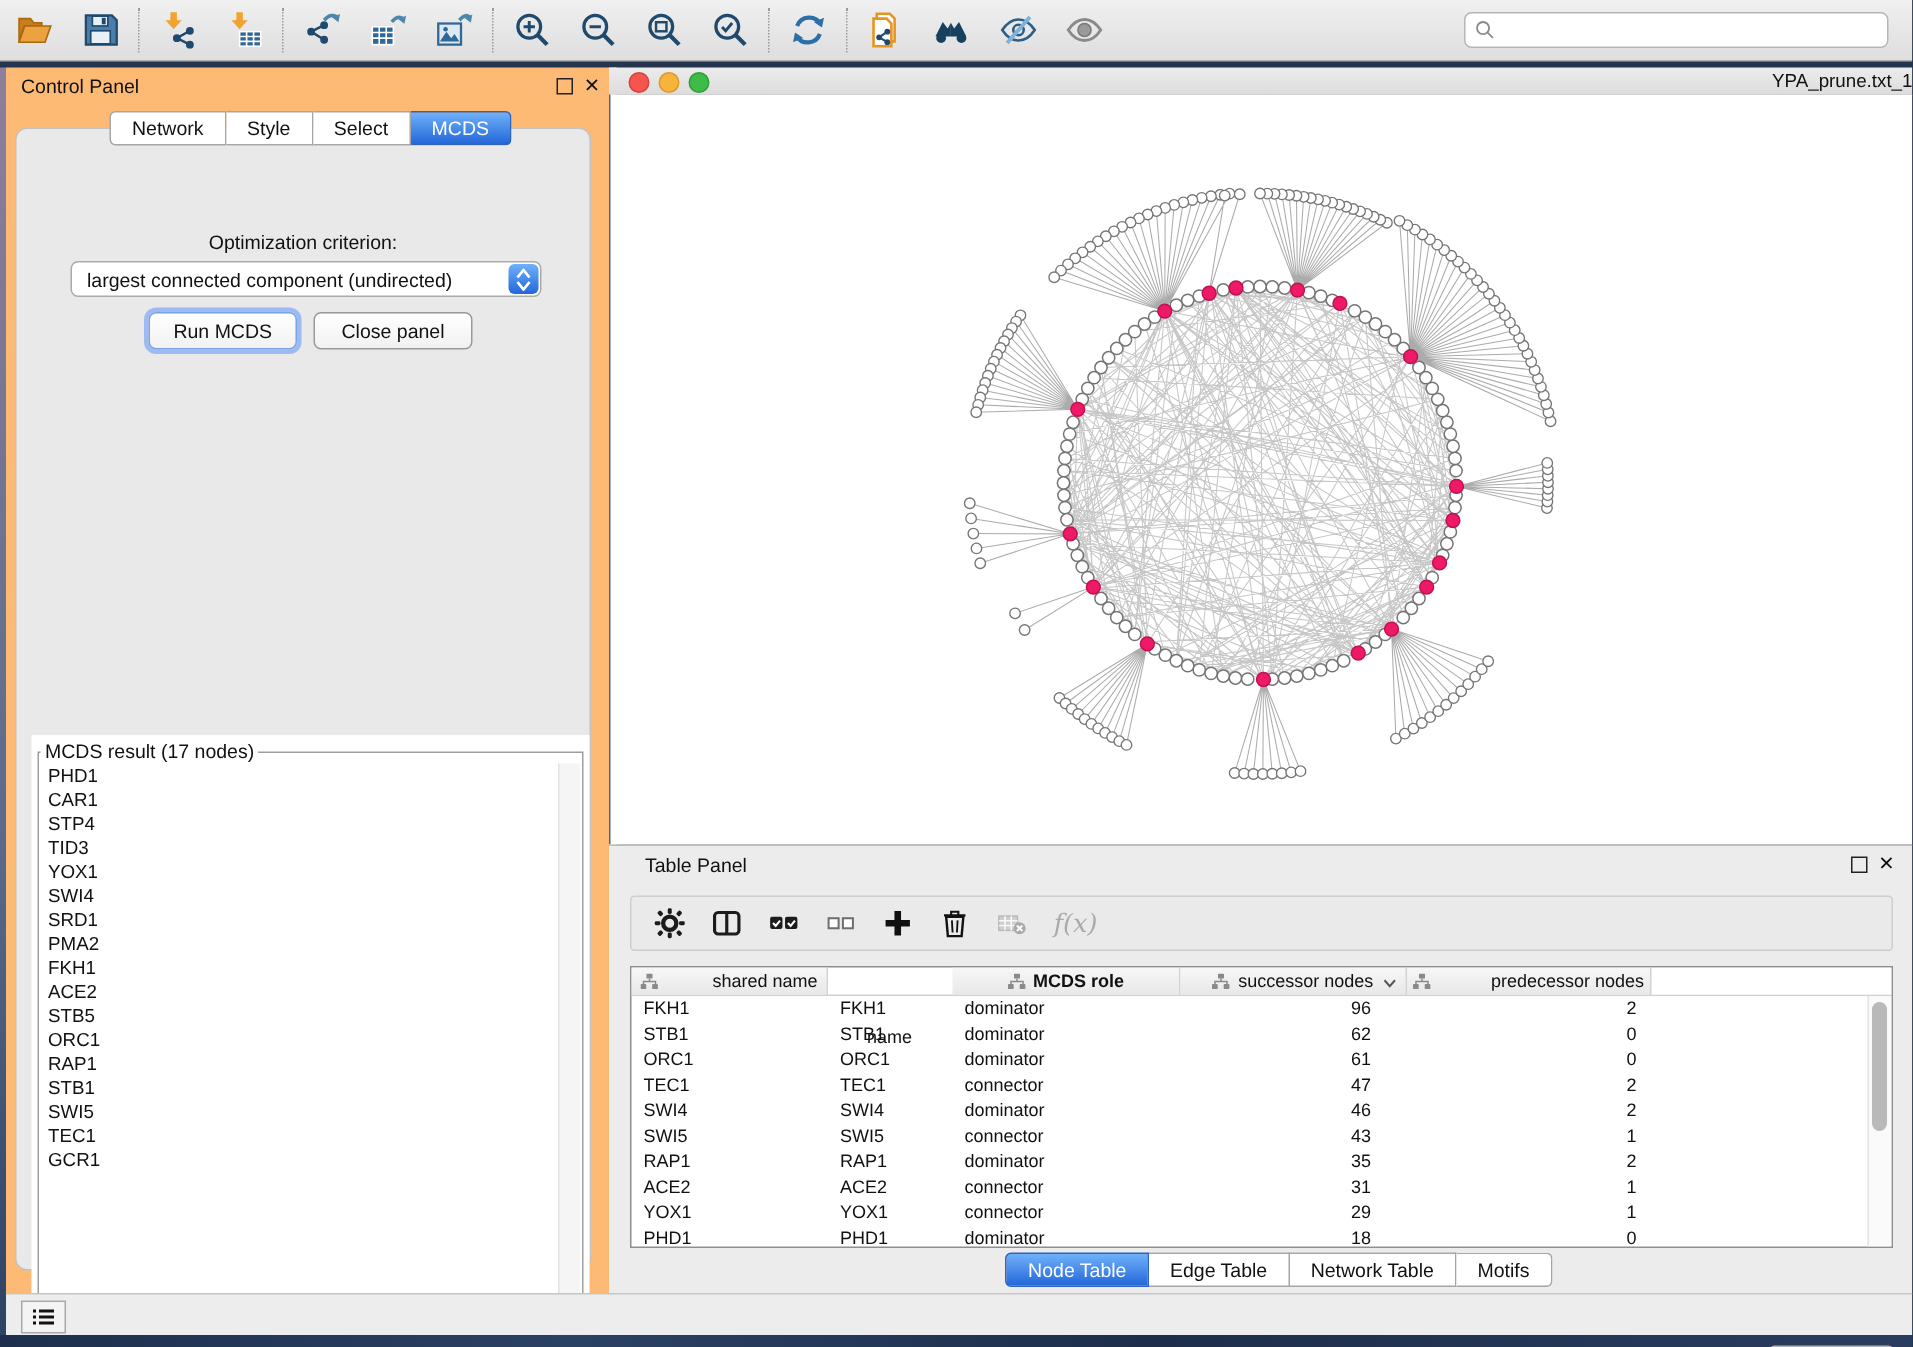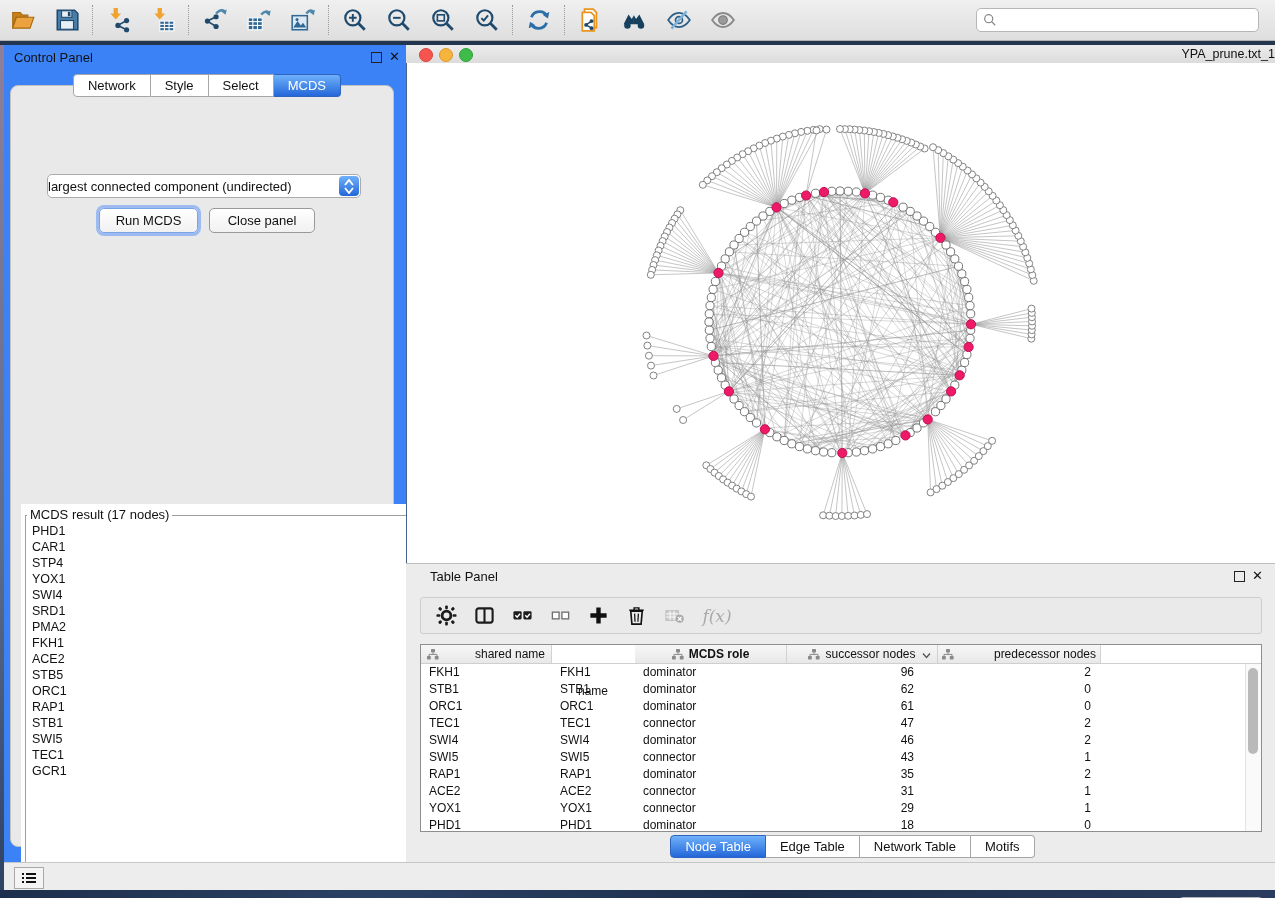"Control Panel" #control-panel { background: #3b82f6 -> #fdba74 }
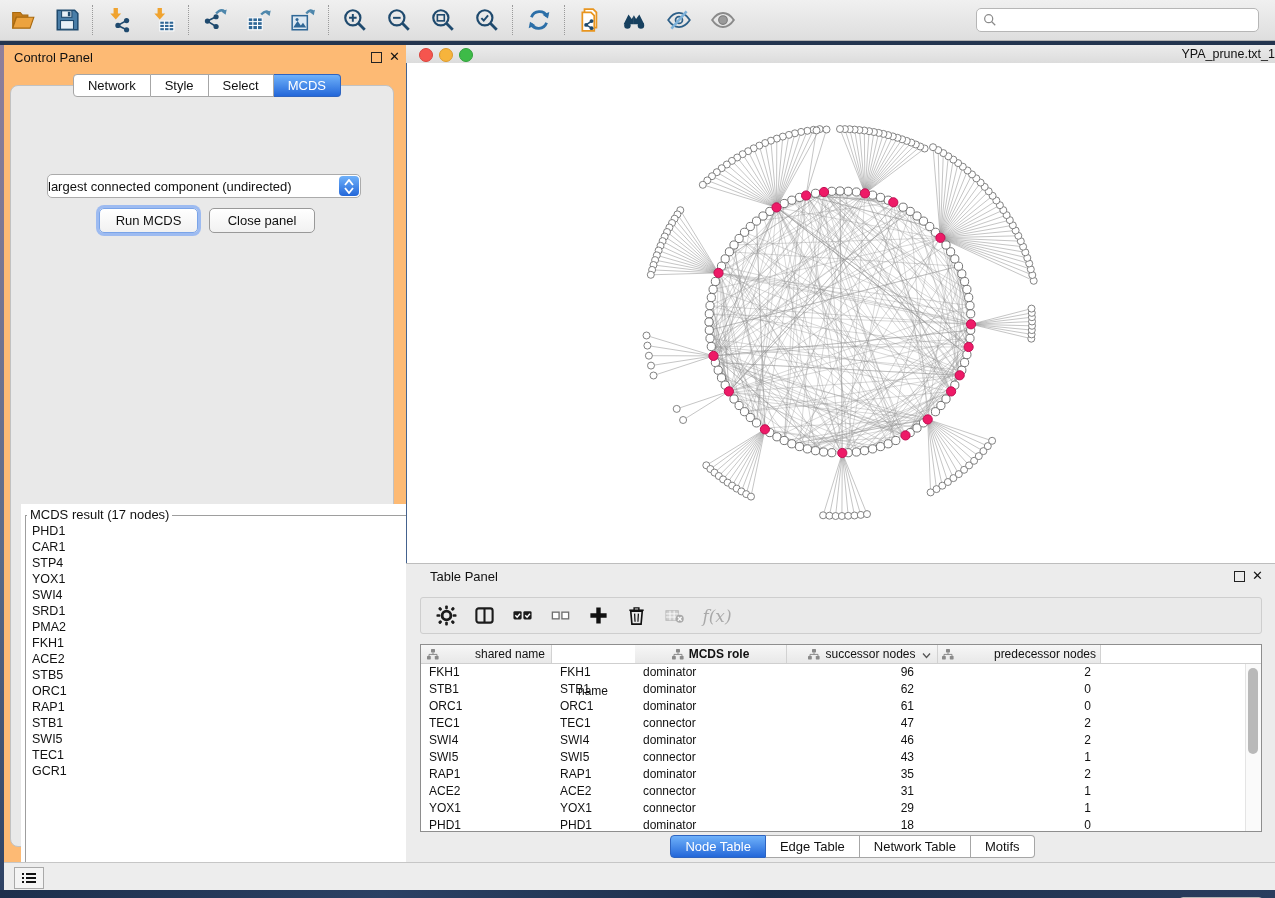"Optimization criterion:" div { html: none -> <div>Optimization criterion:</div> }
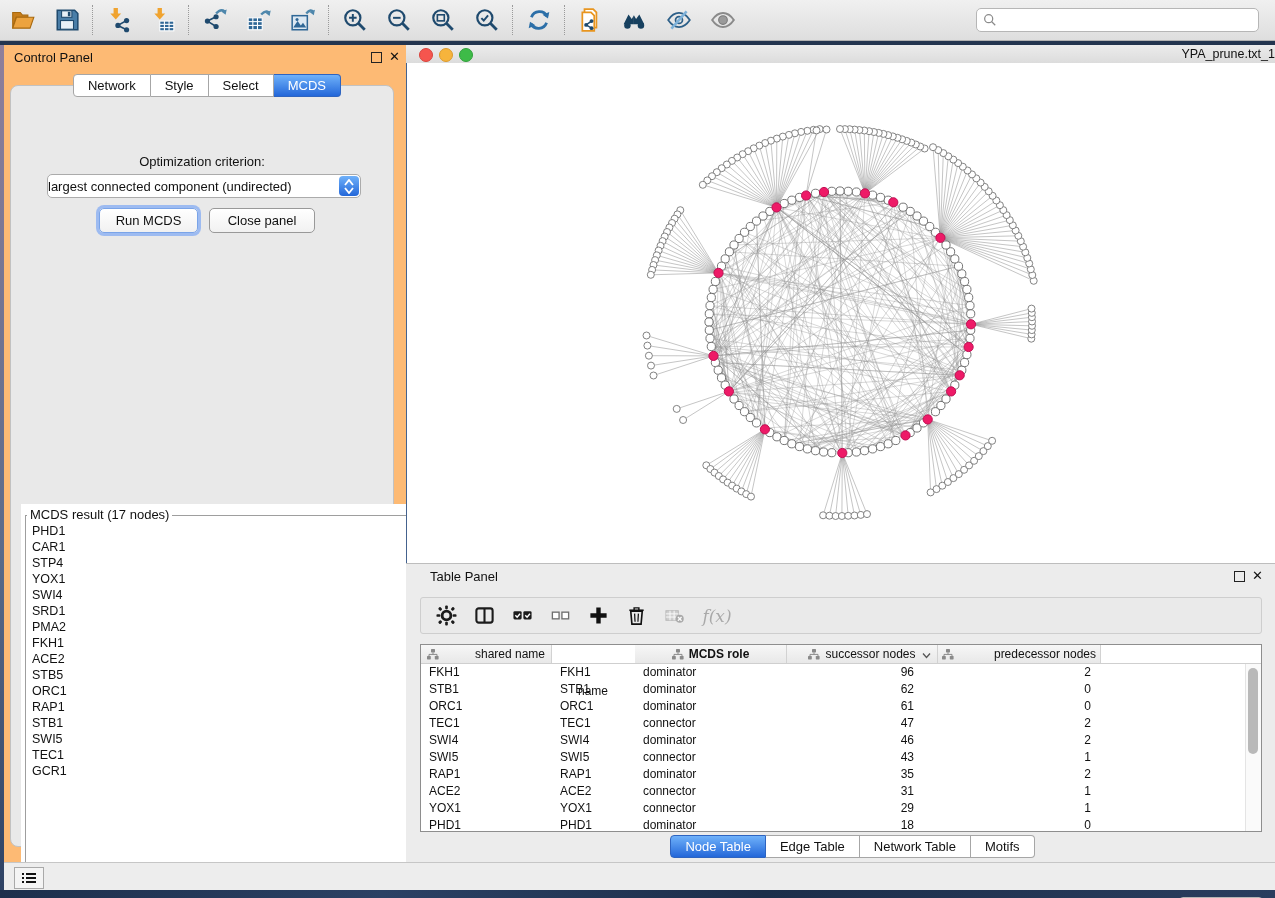"largest connected component (undirected)" #criterion-select { padding-left: none -> 10px }
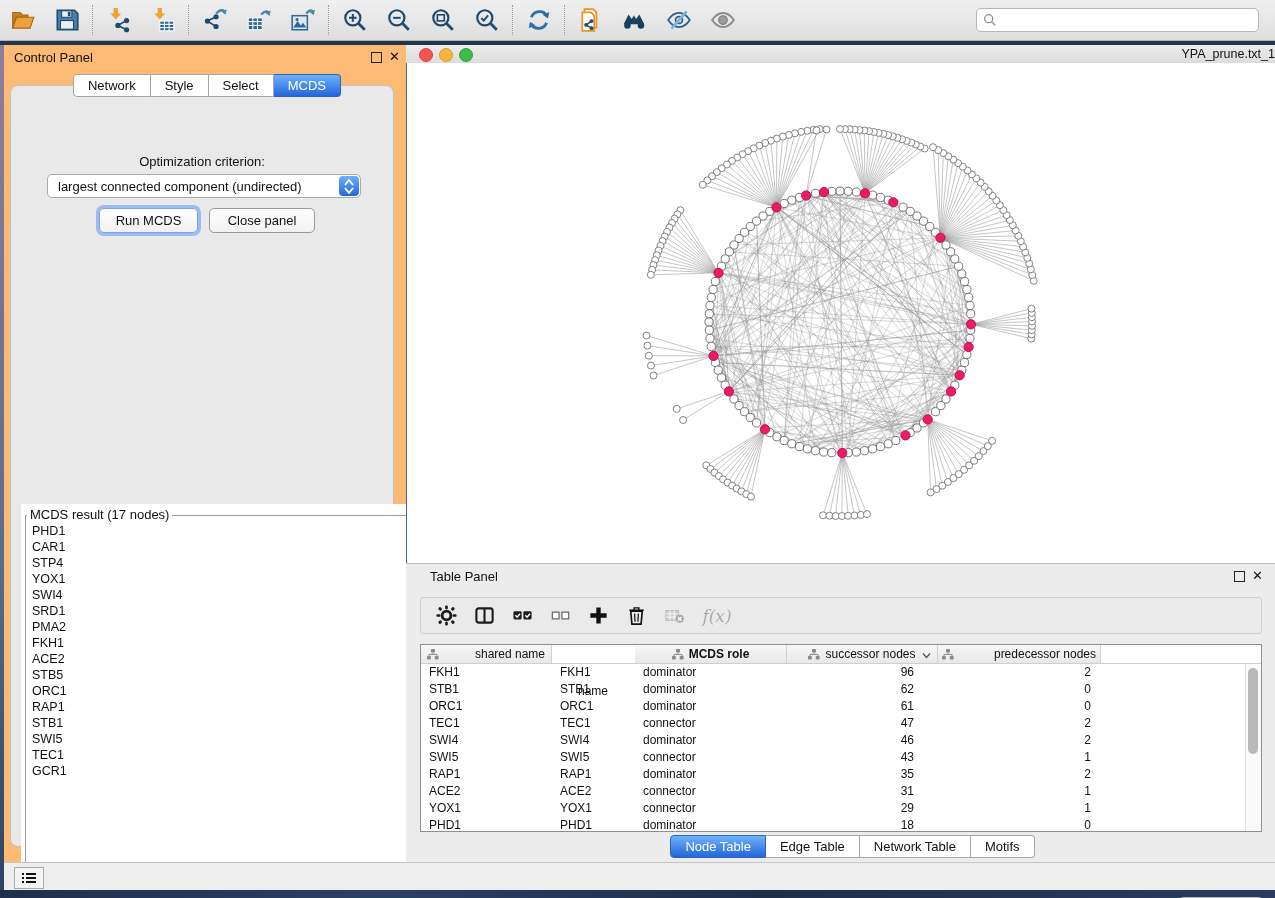"MCDS result (17 nodes)" #result-panel { padding-left: 36px -> none; top: 418px -> 404px }
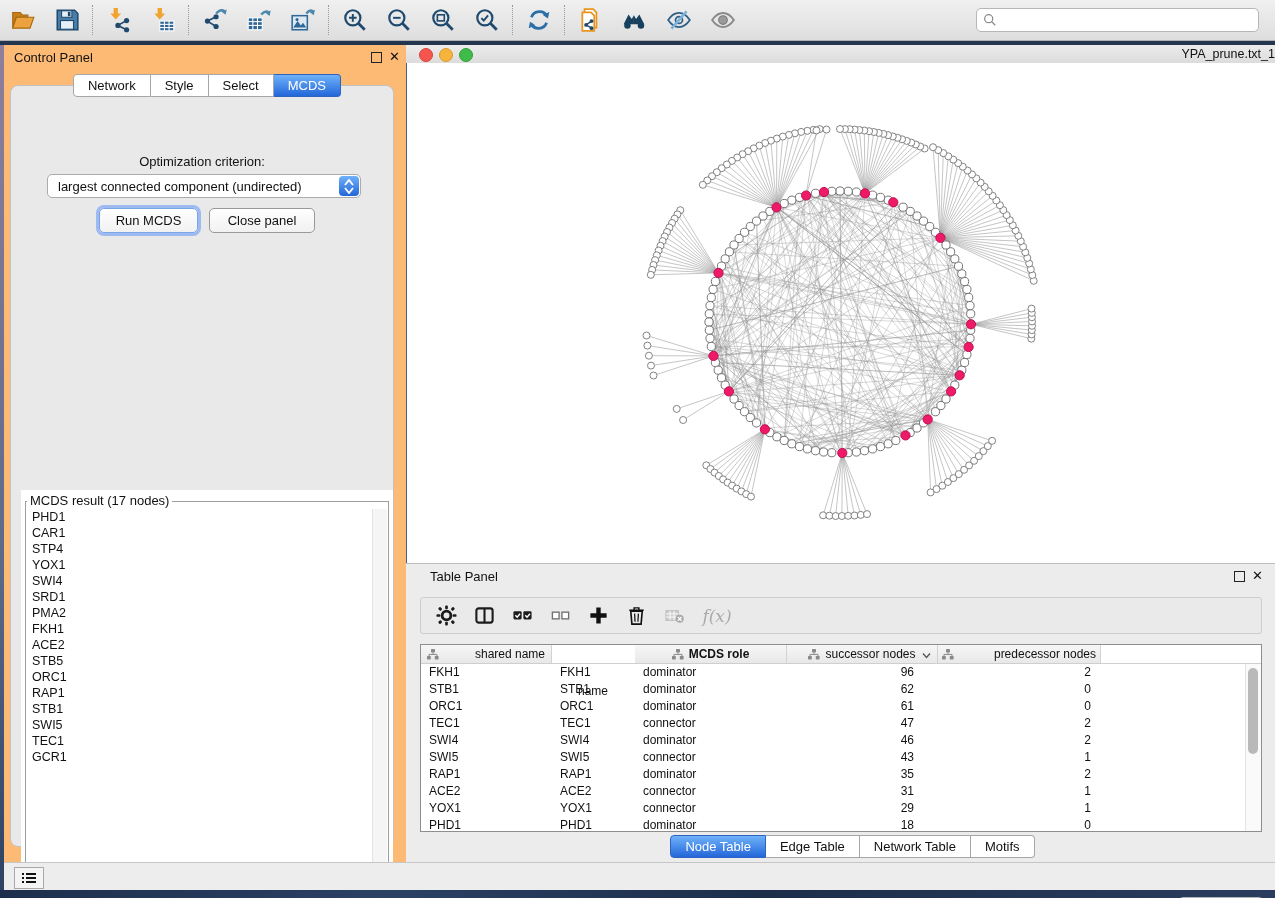"TID3" div.list-item { html: none -> <div>TID3</div> }
